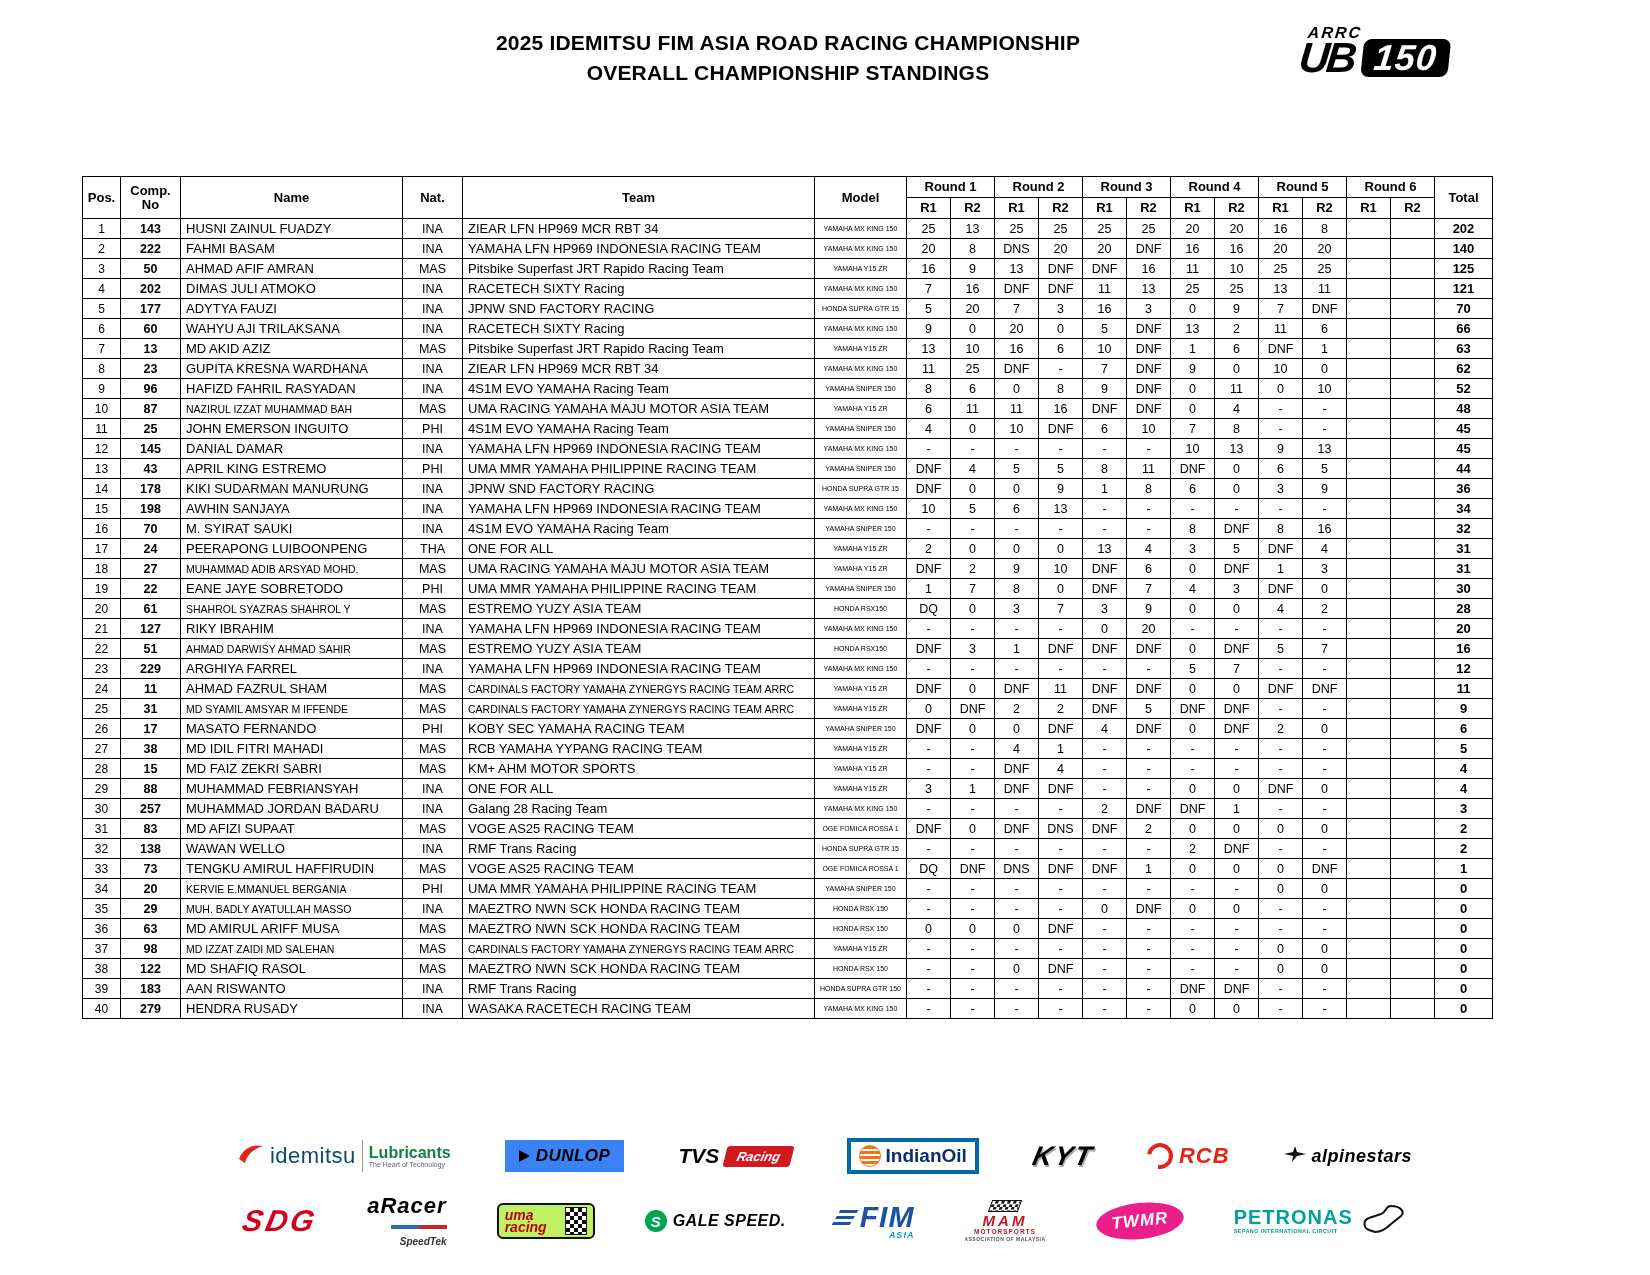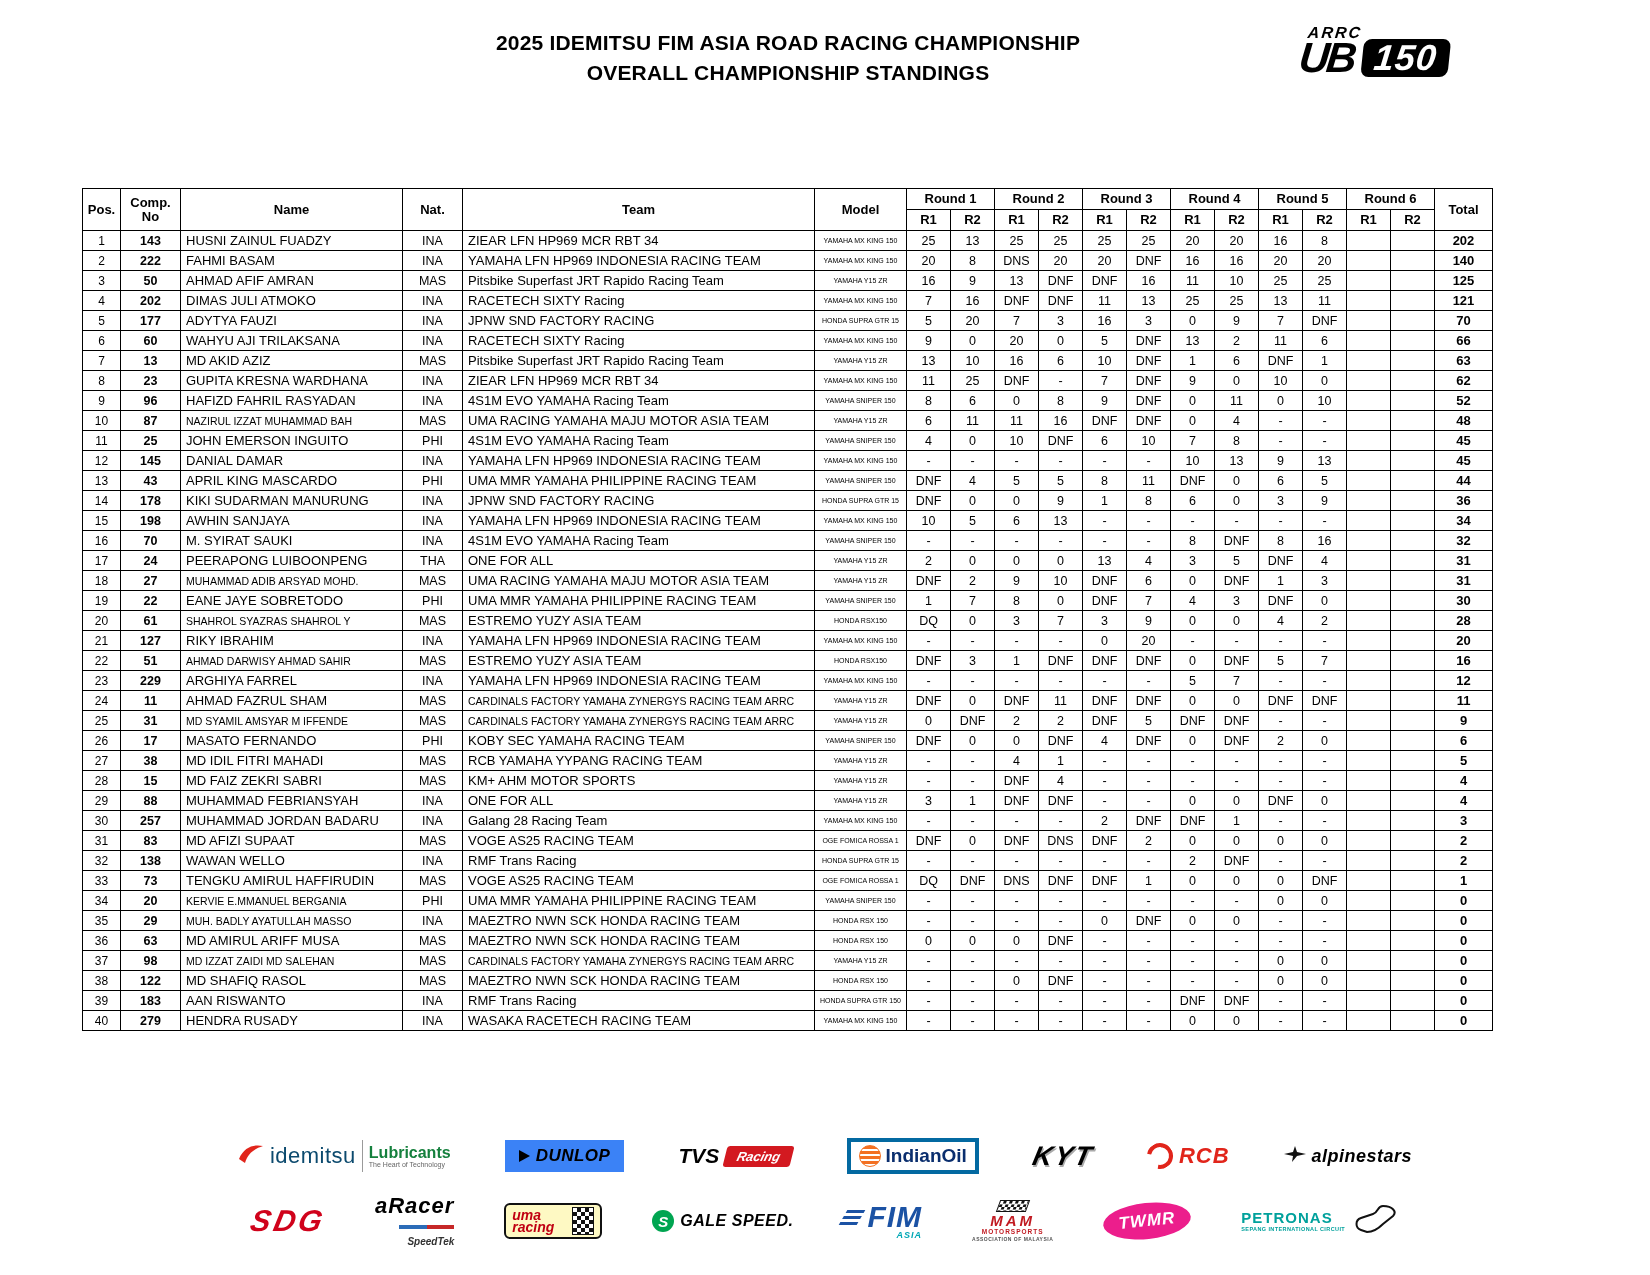"Pos." .standings { top: 188px -> 176px }
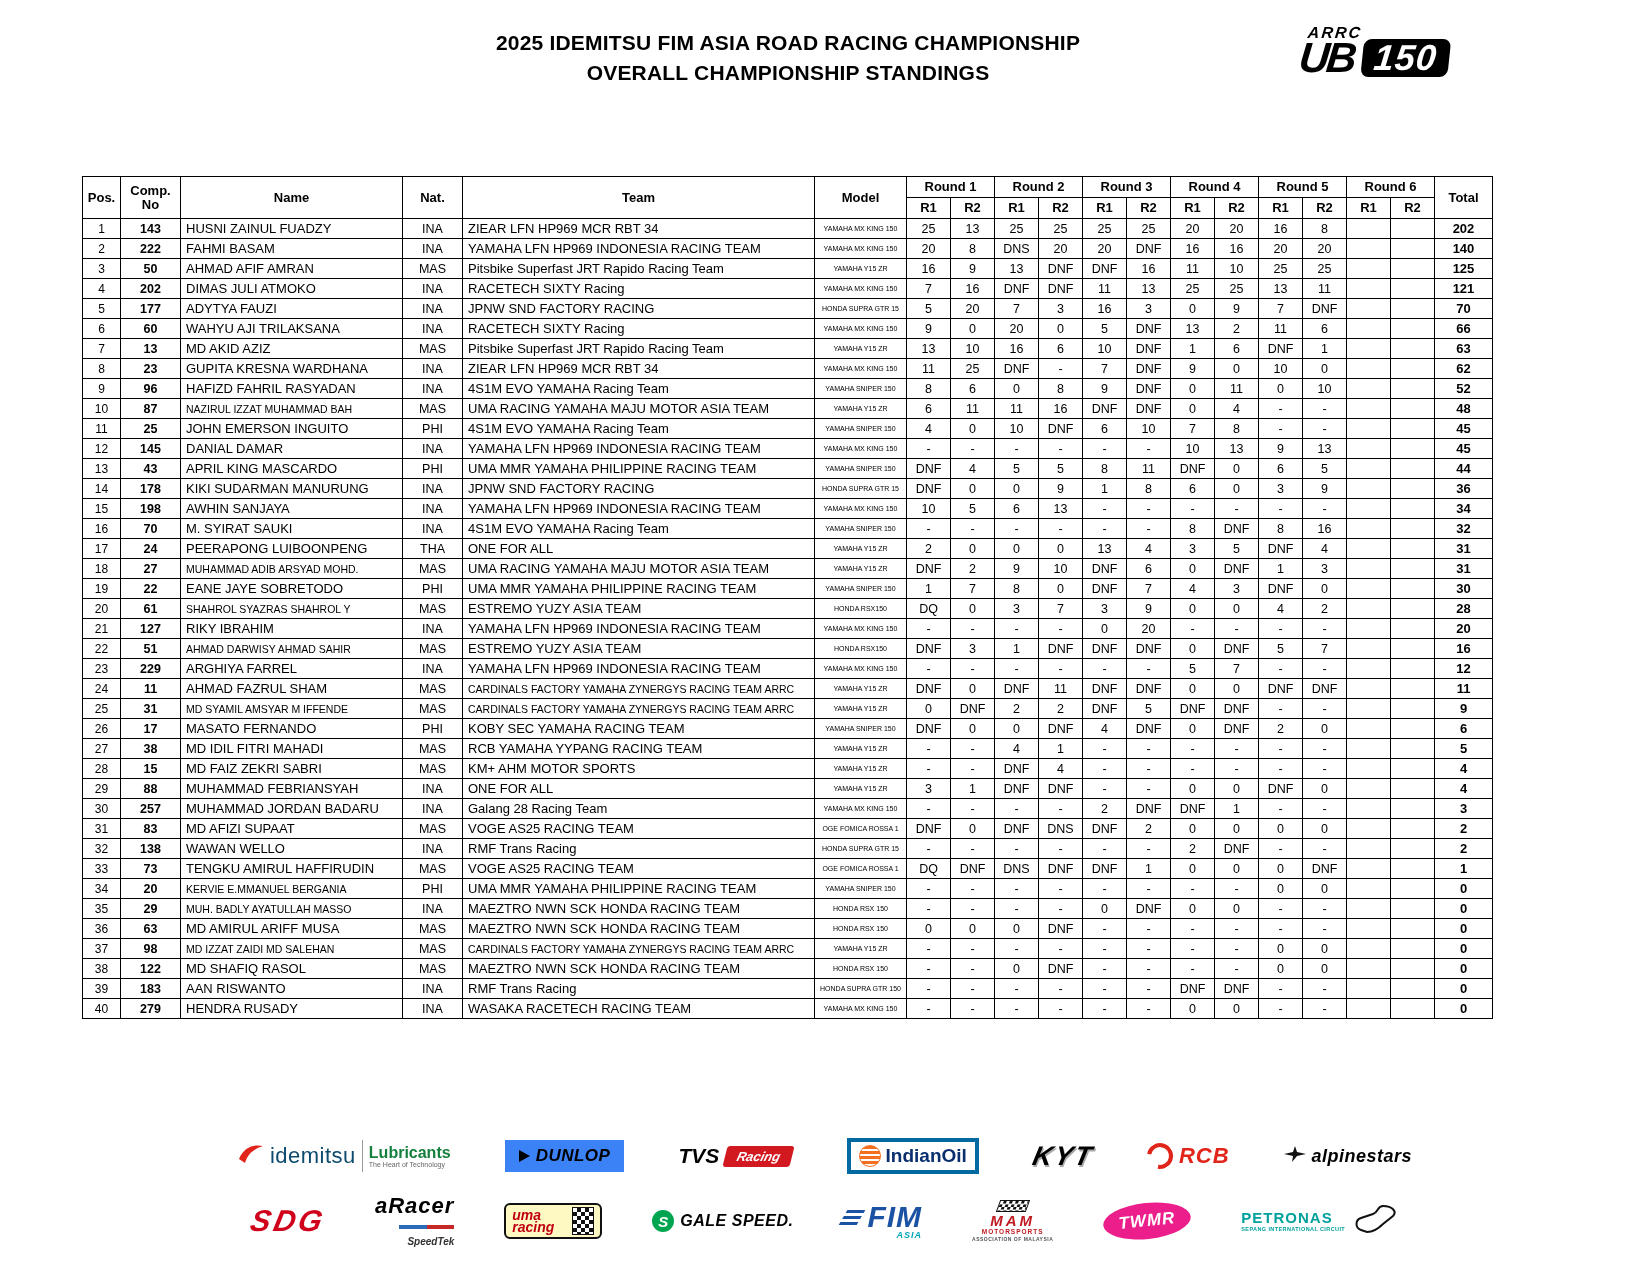"APRIL KING MASCARDO" td.name { text: MASCARDO -> ESTREMO }
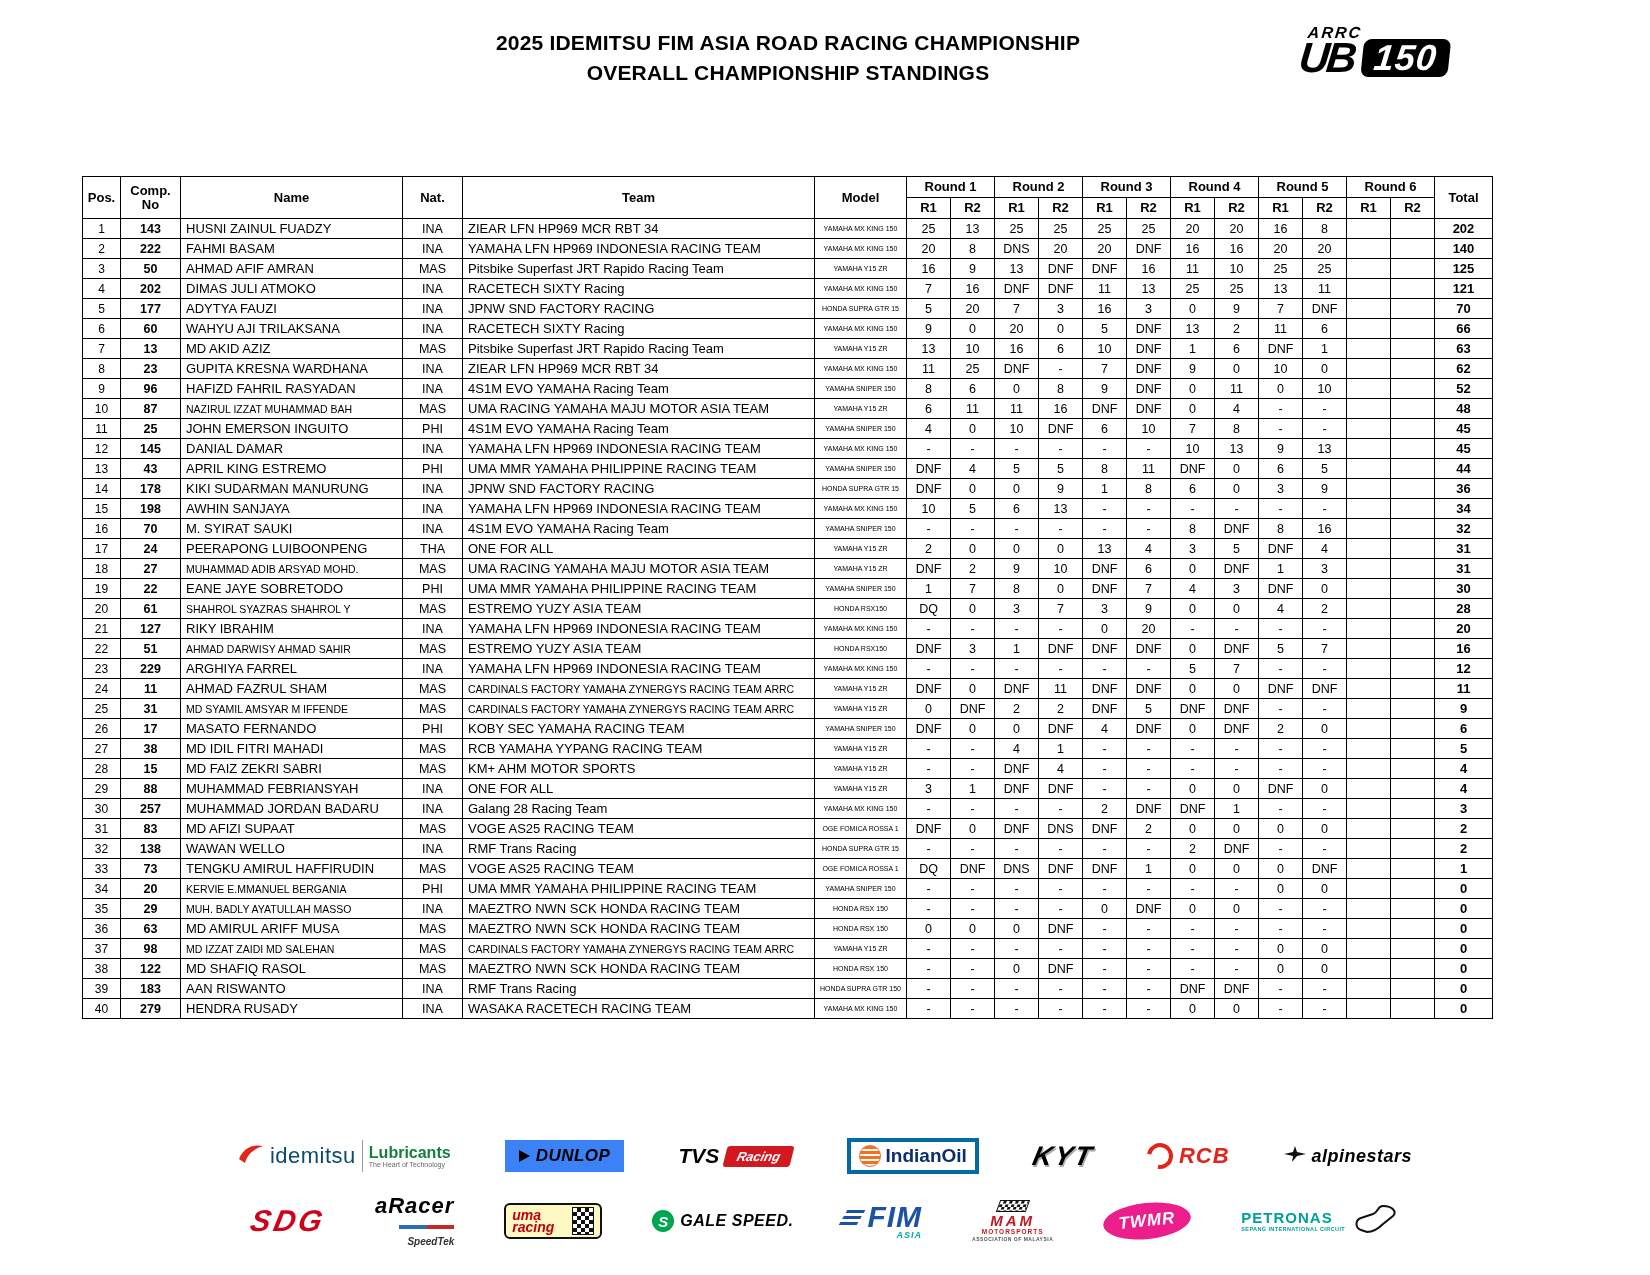"uma" .uma { background: #fef9c3 -> #bef264 }
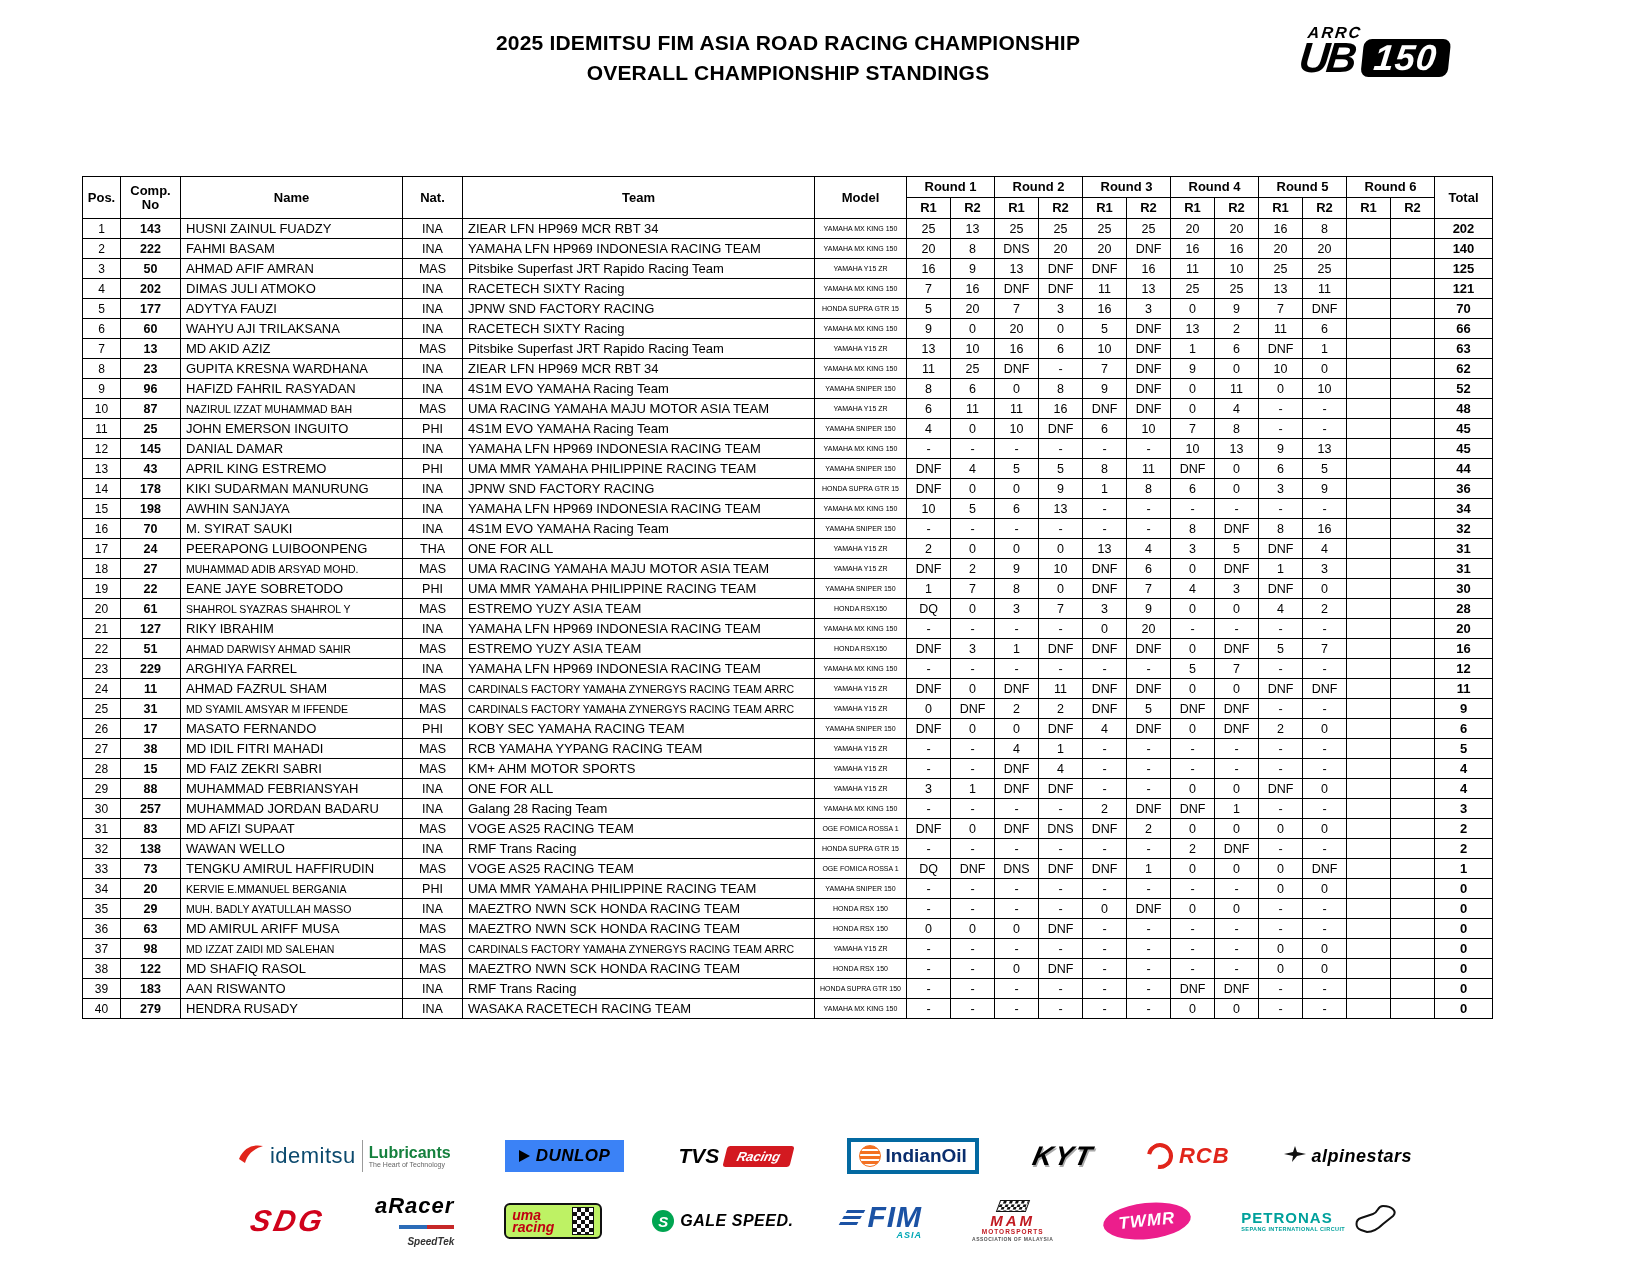"PETRONAS" .pet-main { font-size: 15px -> 20px }
